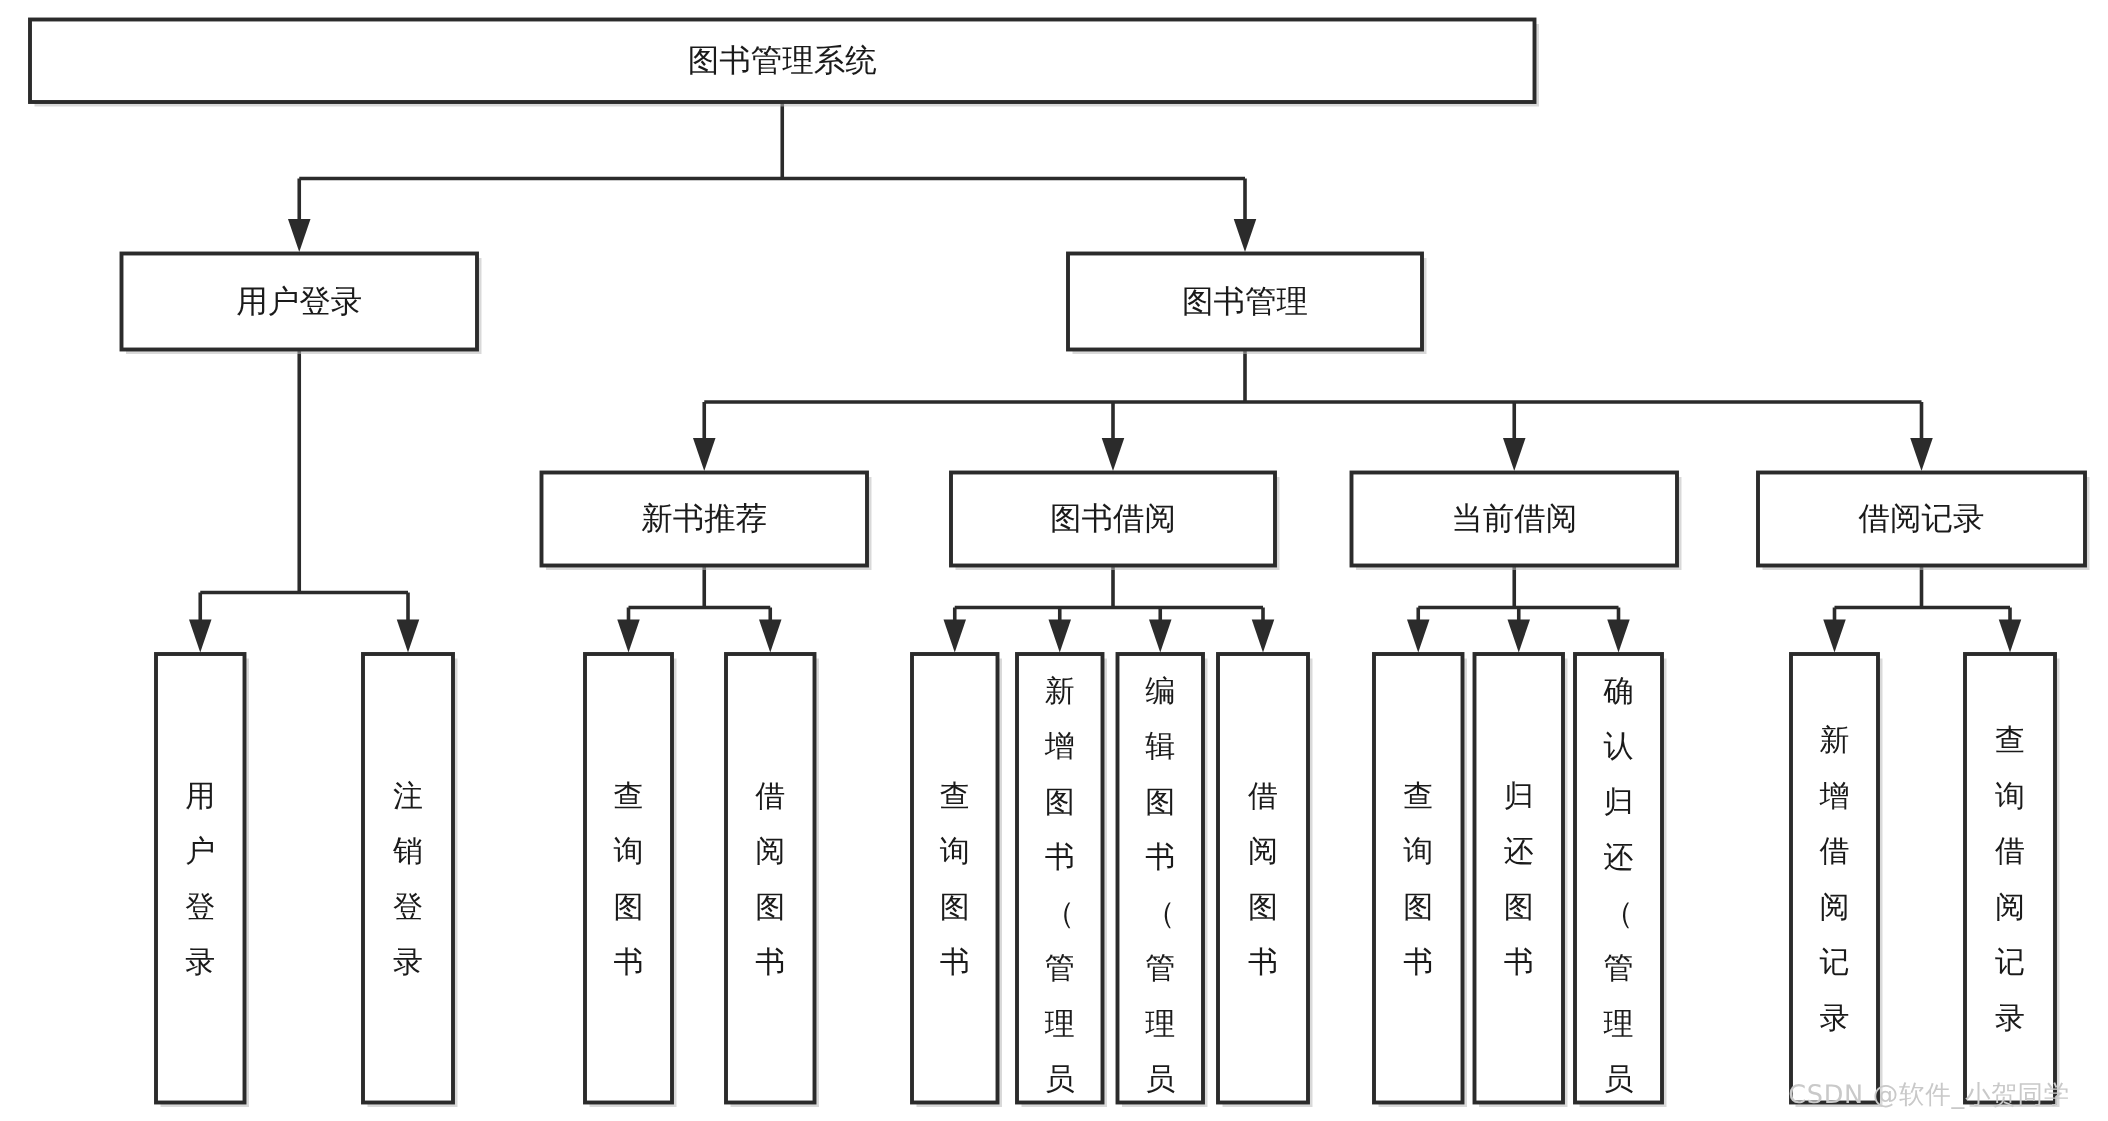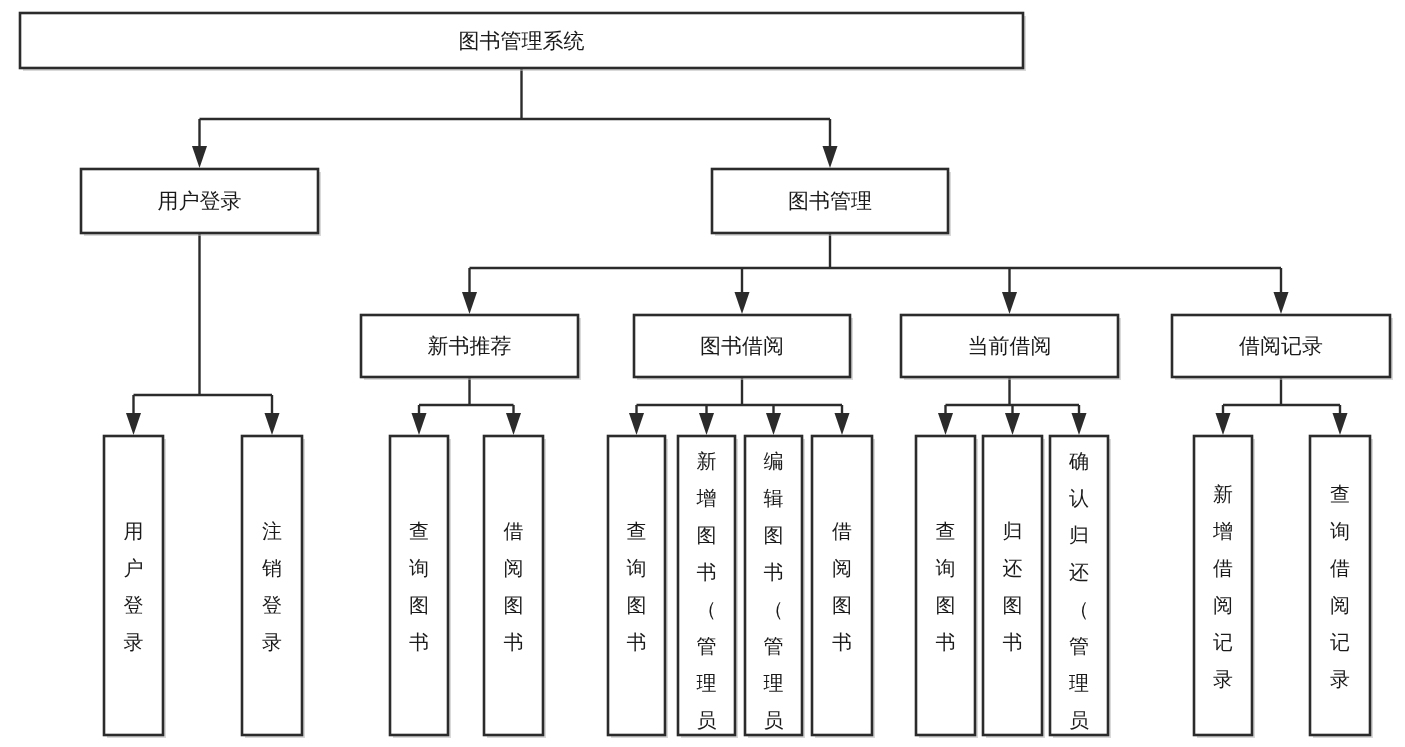"CSDN @软件_小贺同学" div.watermark { html: none -> <div>CSDN @软件_小贺同学</div> }
